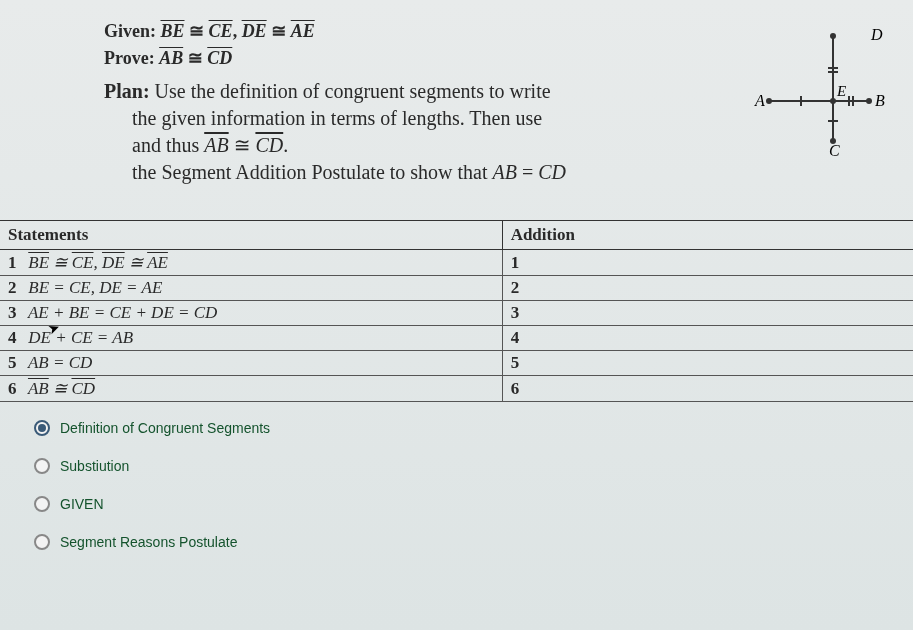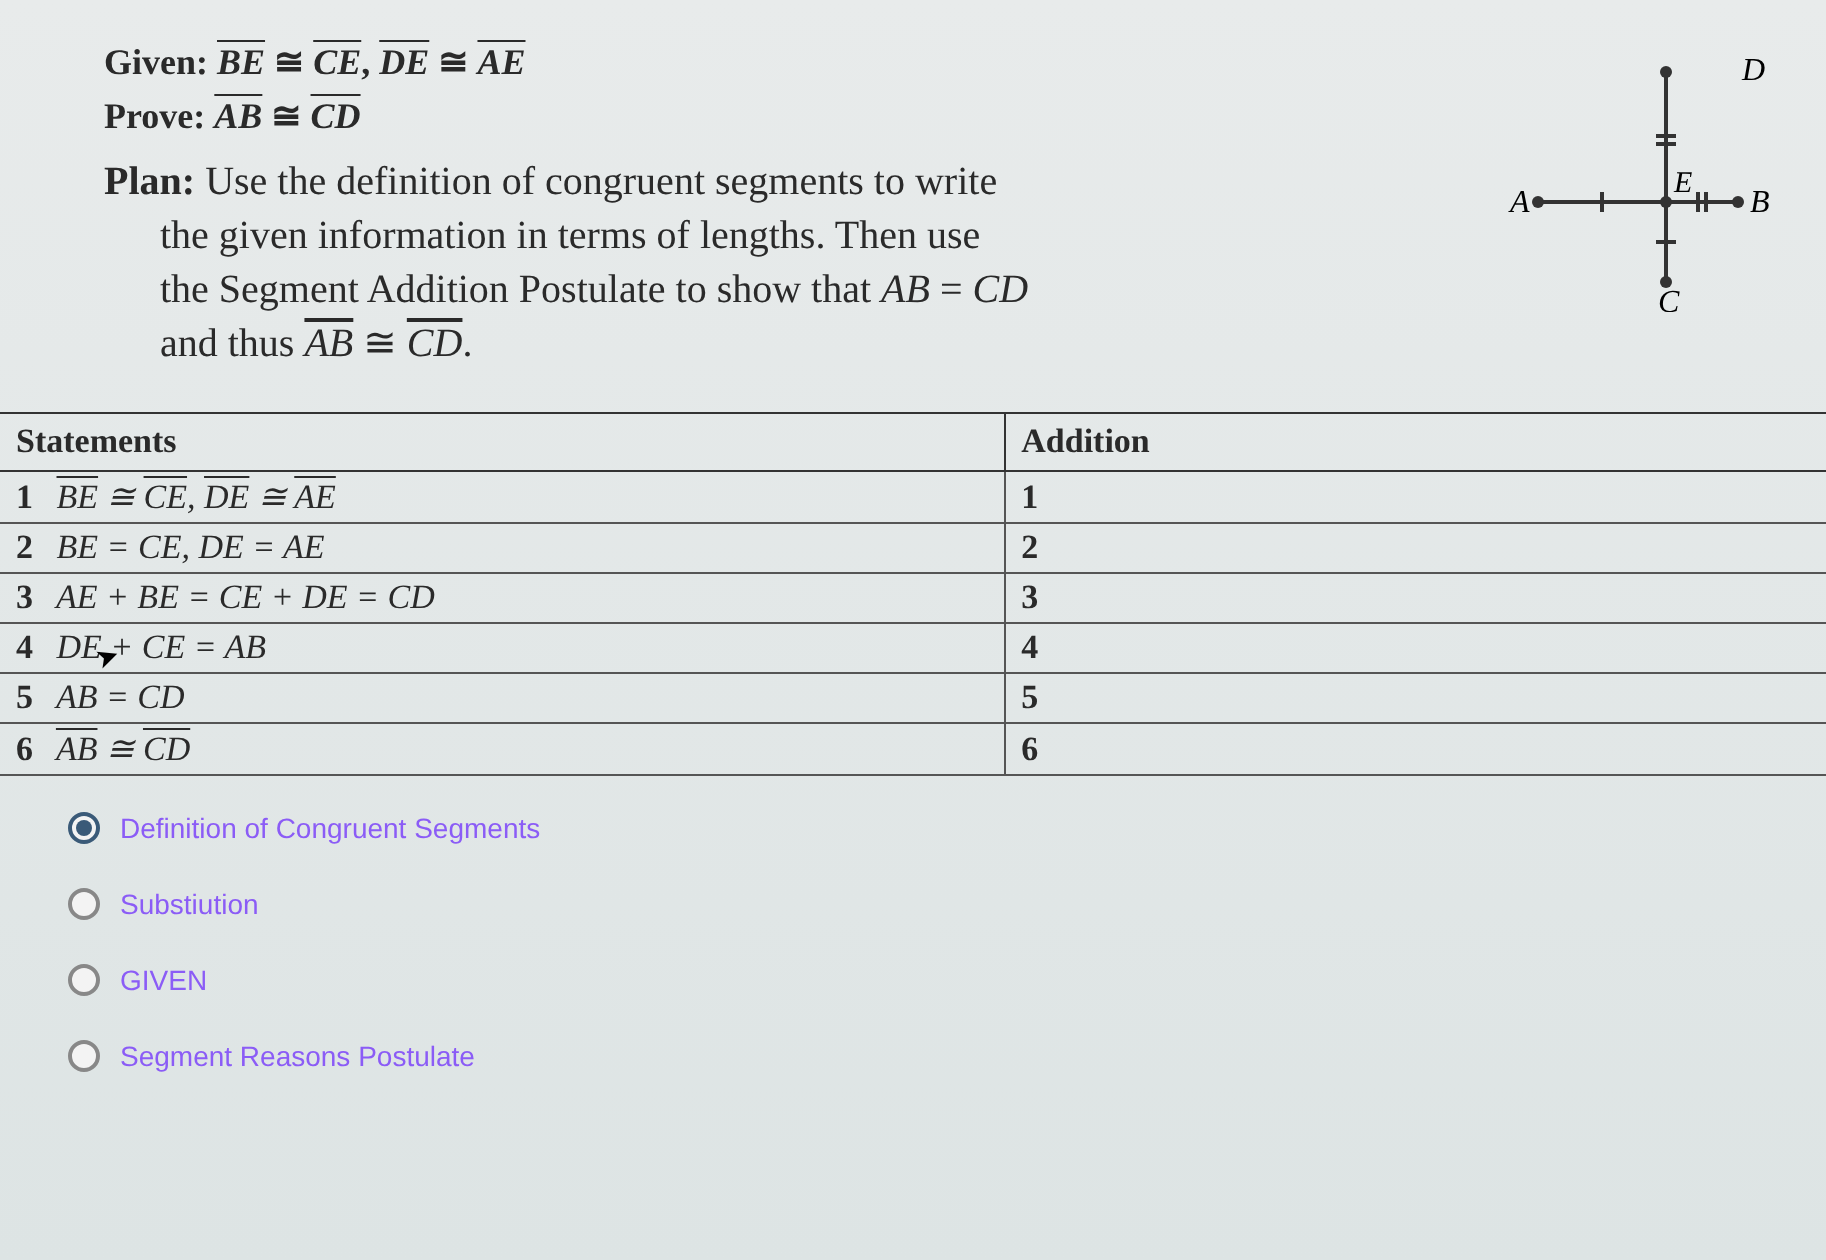"Given: BE ≅ CE, DE" .header-block { margin-bottom: 20px -> 34px; padding-left: 52px -> 104px }
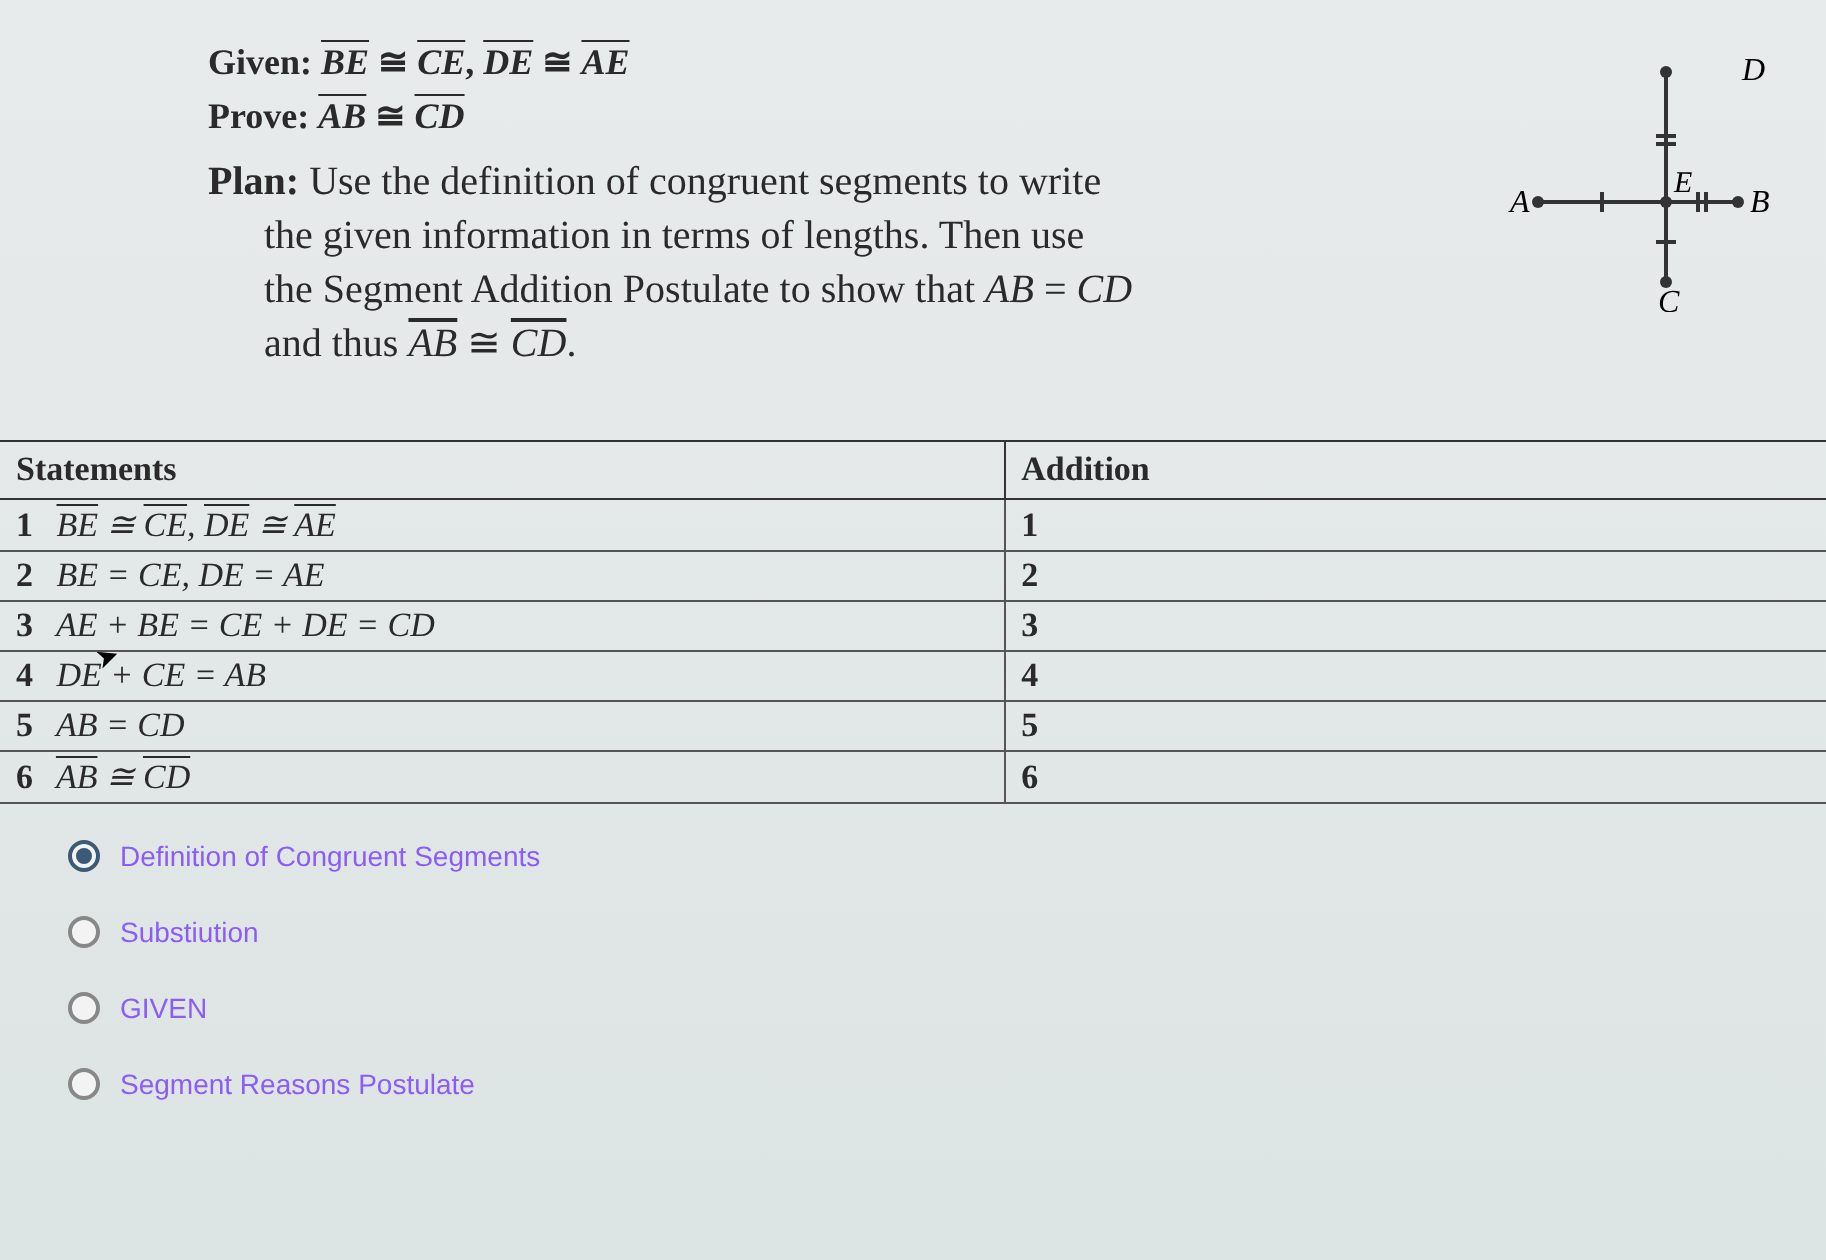"the Segment Addition Postulate to" span.plan-indent { order: before "and thus AB ≅ CD." -> after "and thus AB ≅ CD." }
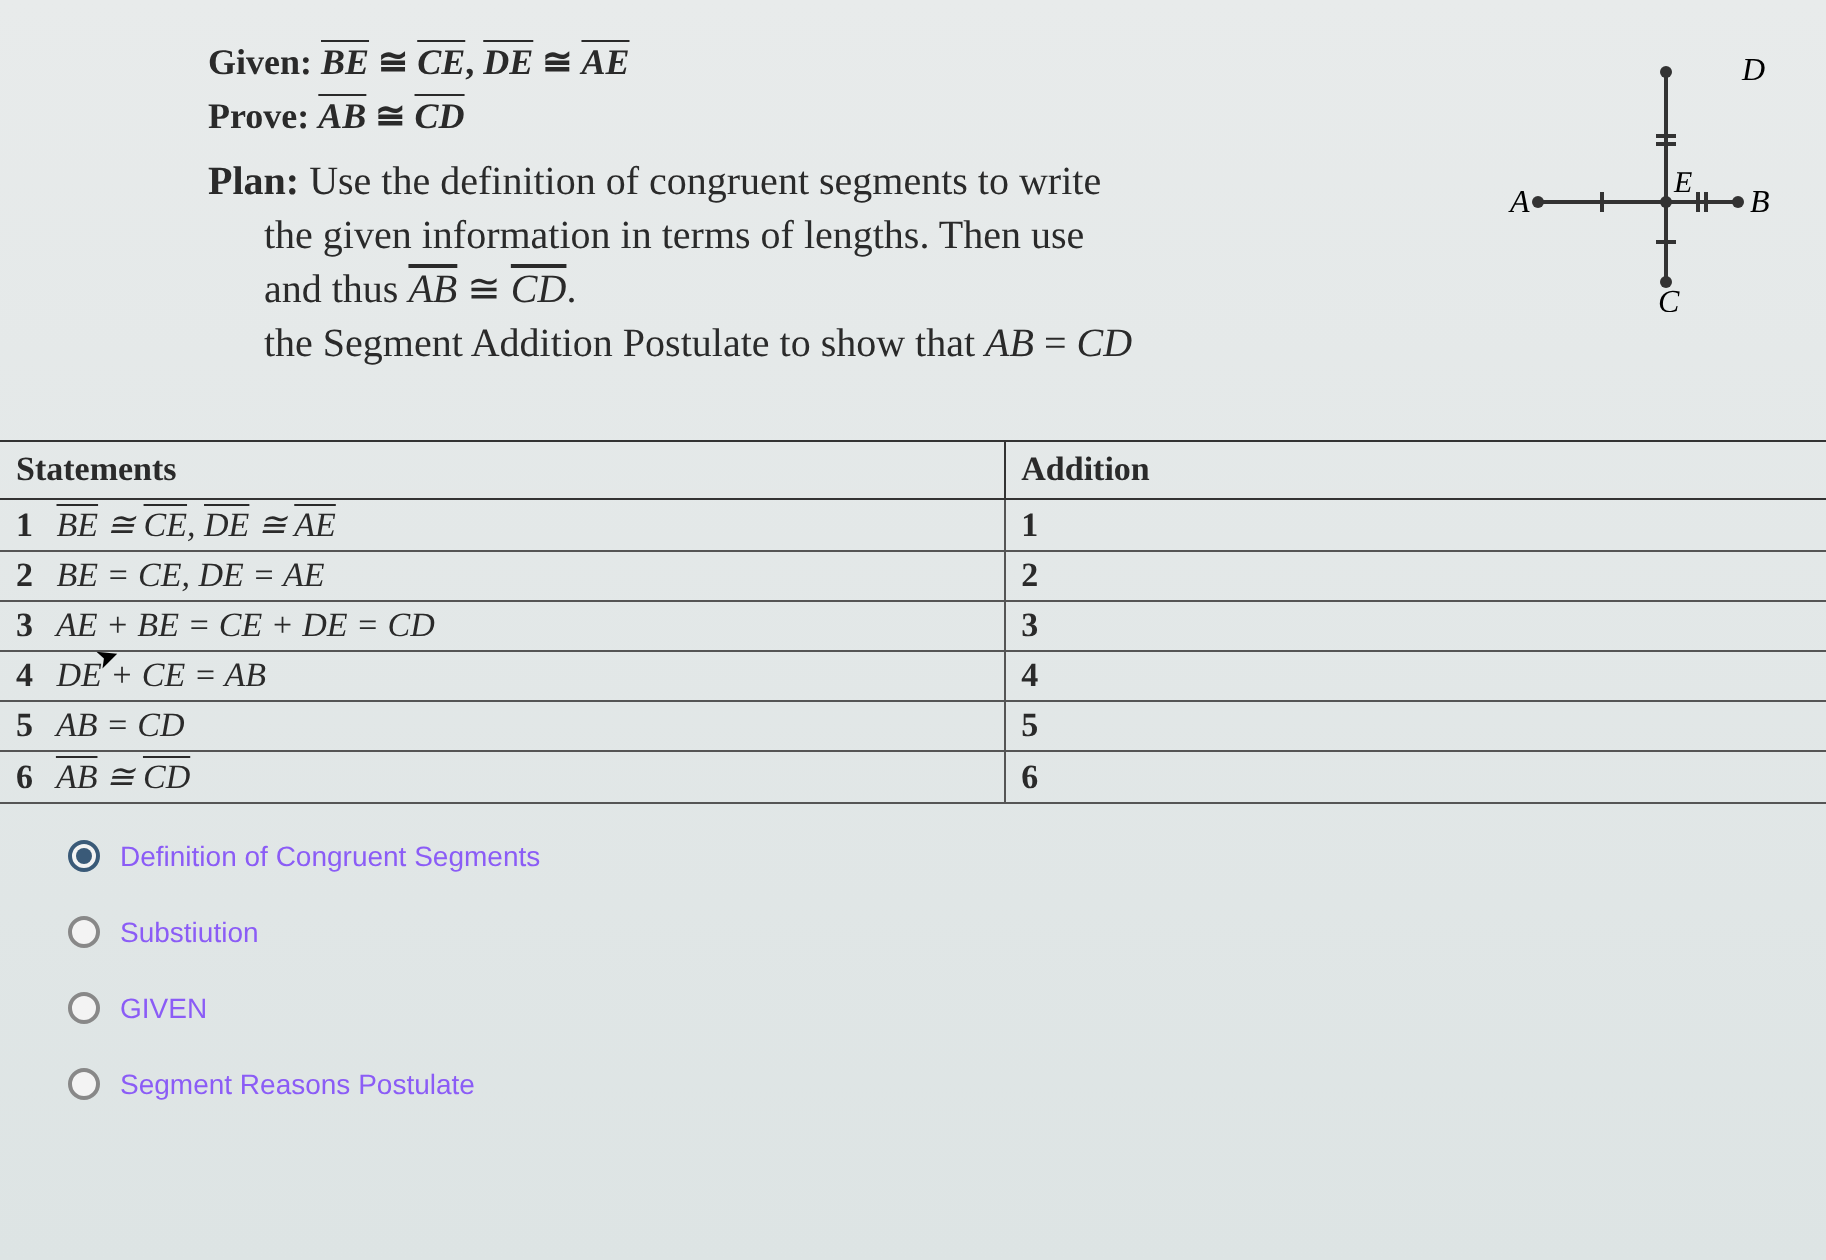"Definition of Congruent Segments" .options { color: #8b5cf6 -> #14532d }
